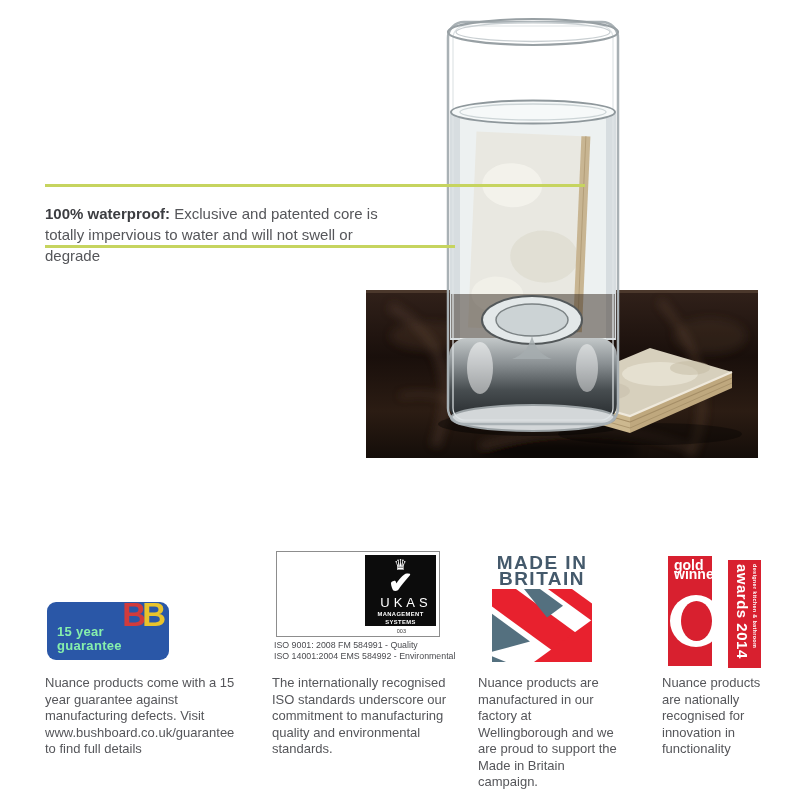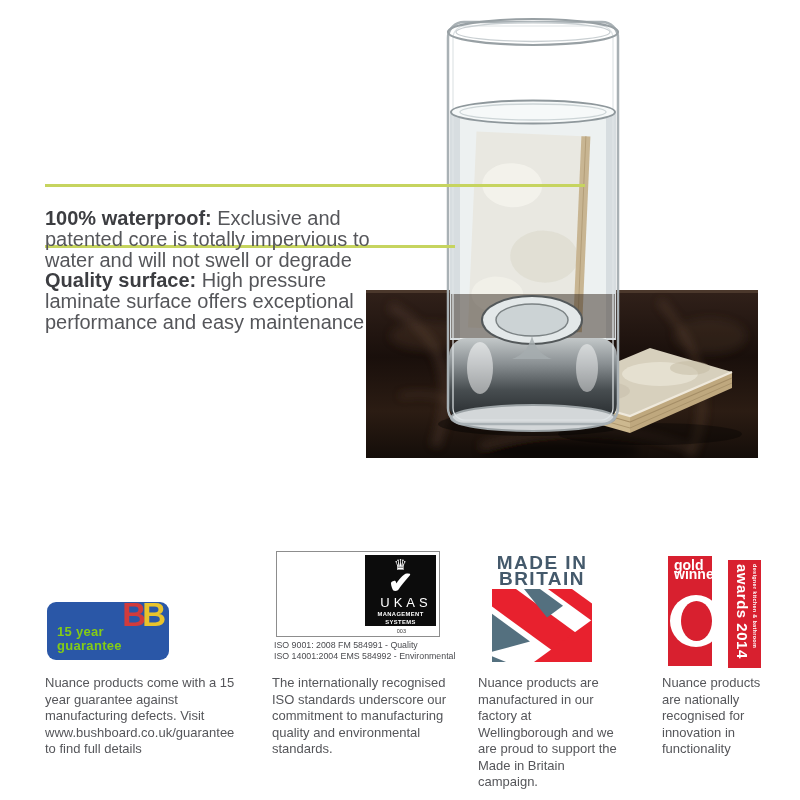"100% waterproof: Exclusive and patented" .callout { font-size: 20px -> 15px }
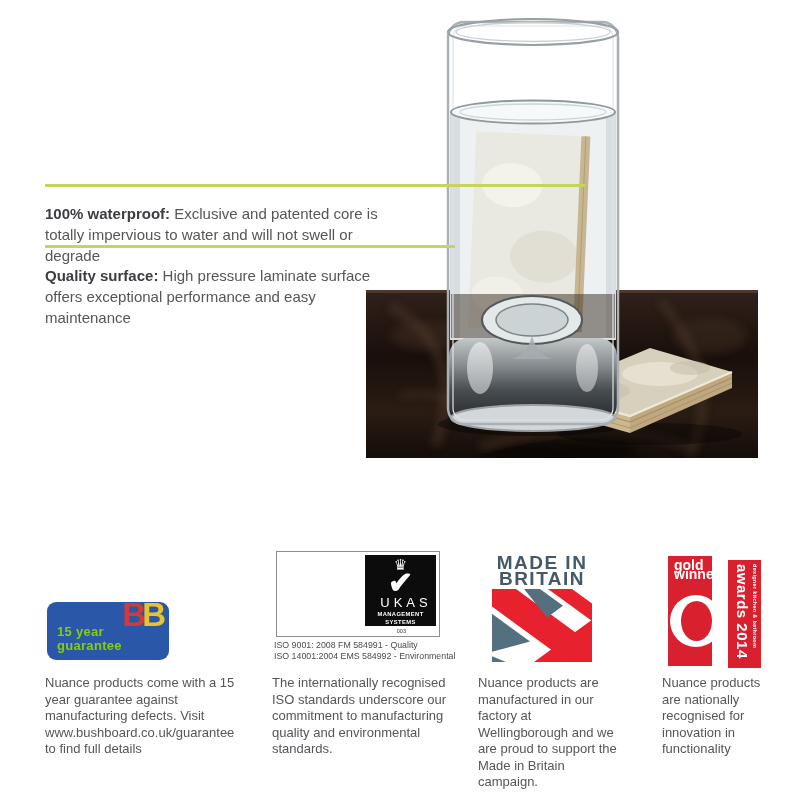"Quality surface: High pressure laminate" p.callout { html: <p><b>Quality surface:</b><span> High pressure laminate surface offers exceptional performance and easy maintenance</span></p> -> none }
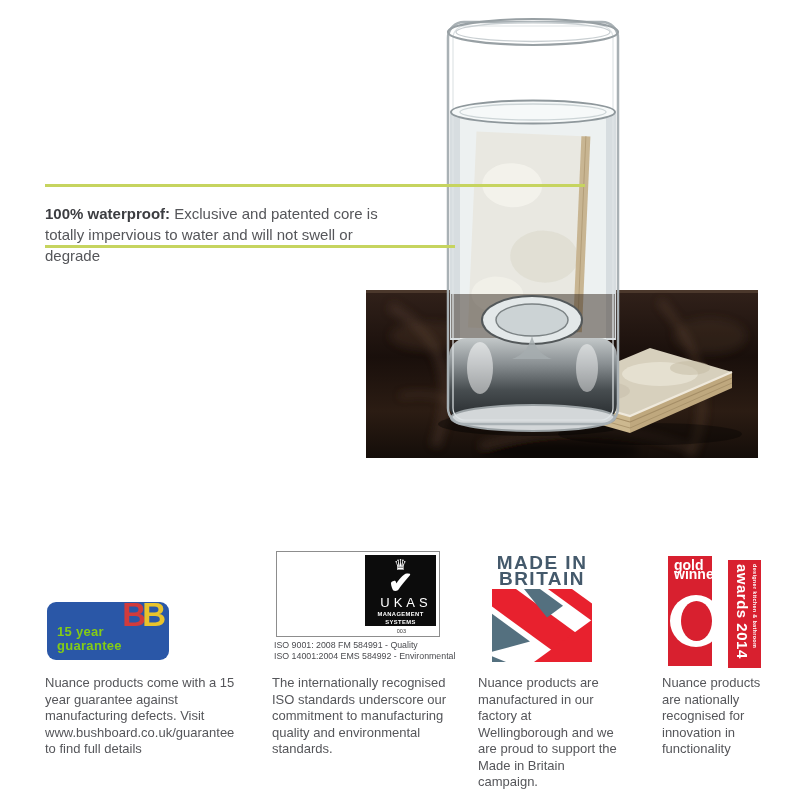"15 year" .gbadge-text { color: #84cc16 -> #86efac }
